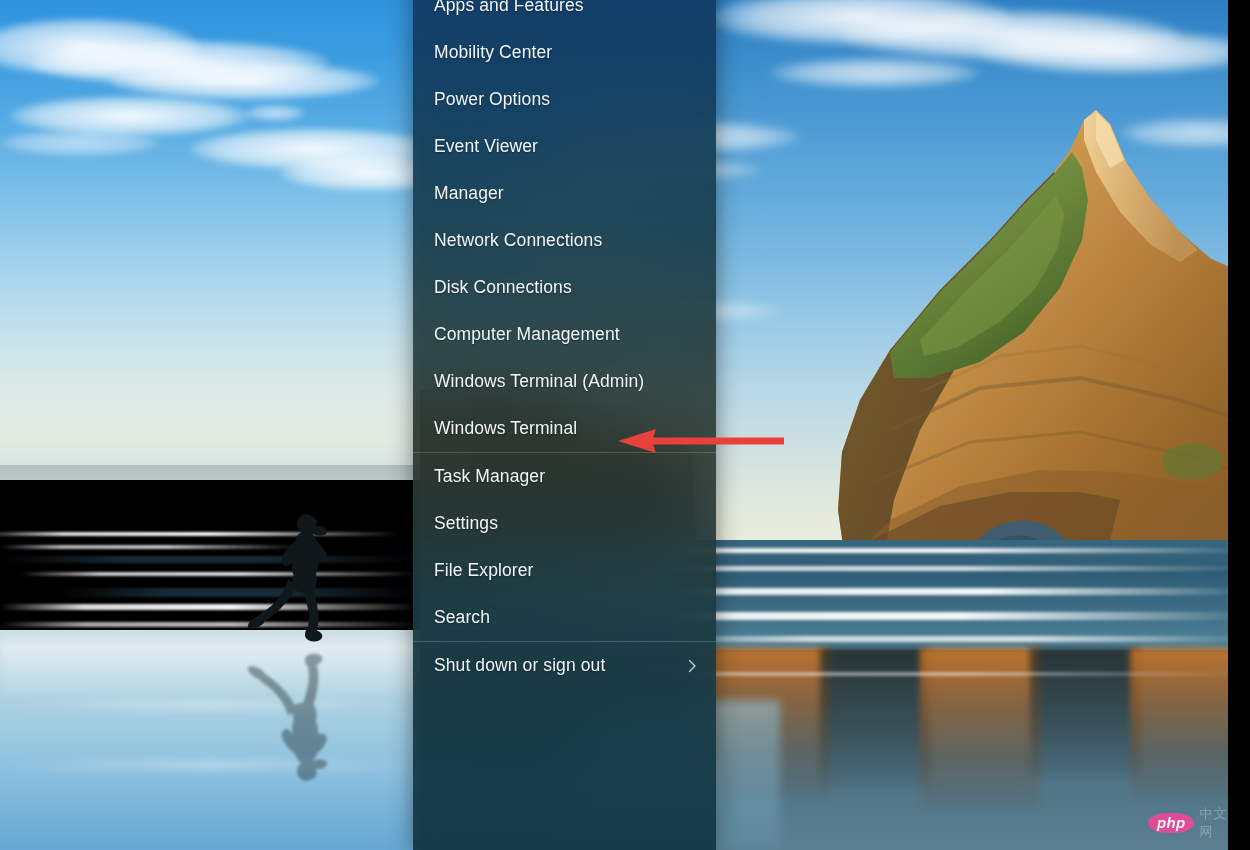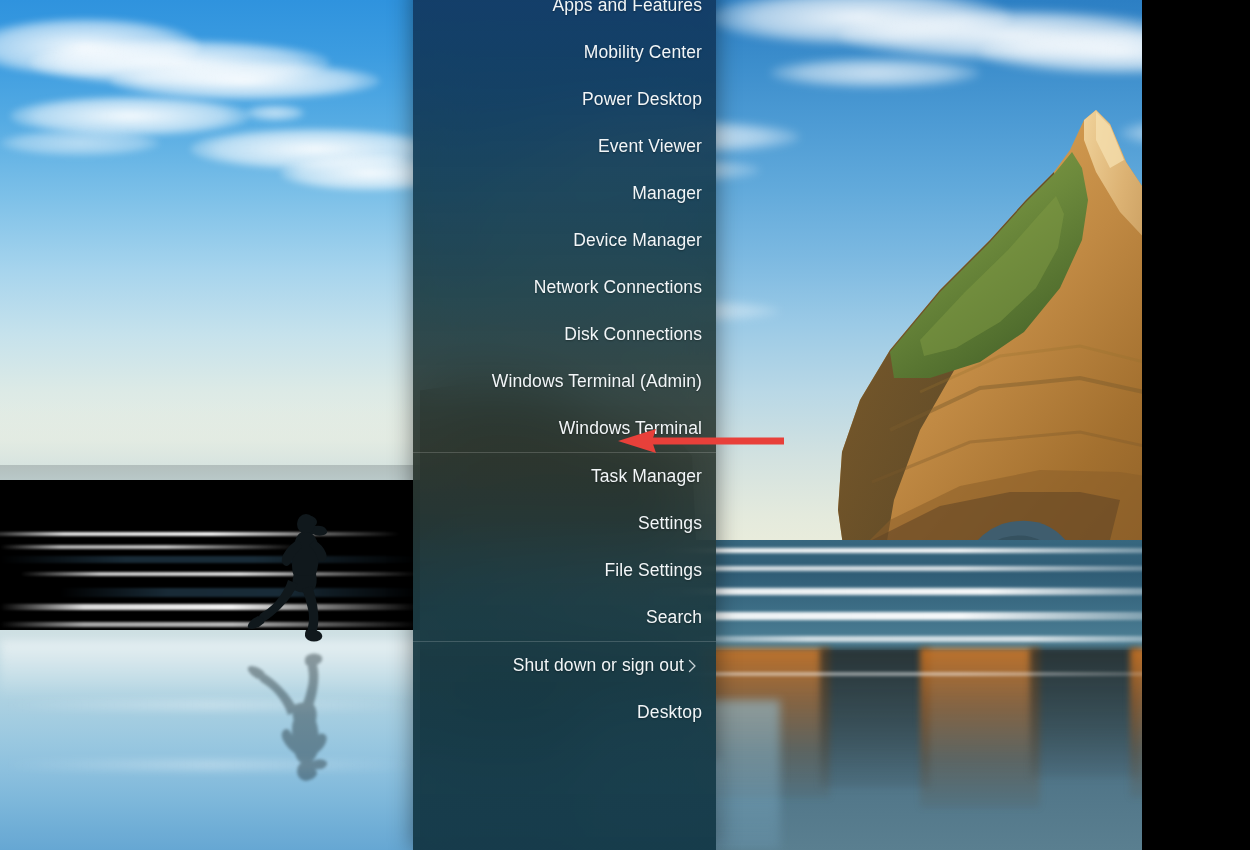"Apps and Features" #screen { text-align: right -> none; width: 1142px -> 1228px }
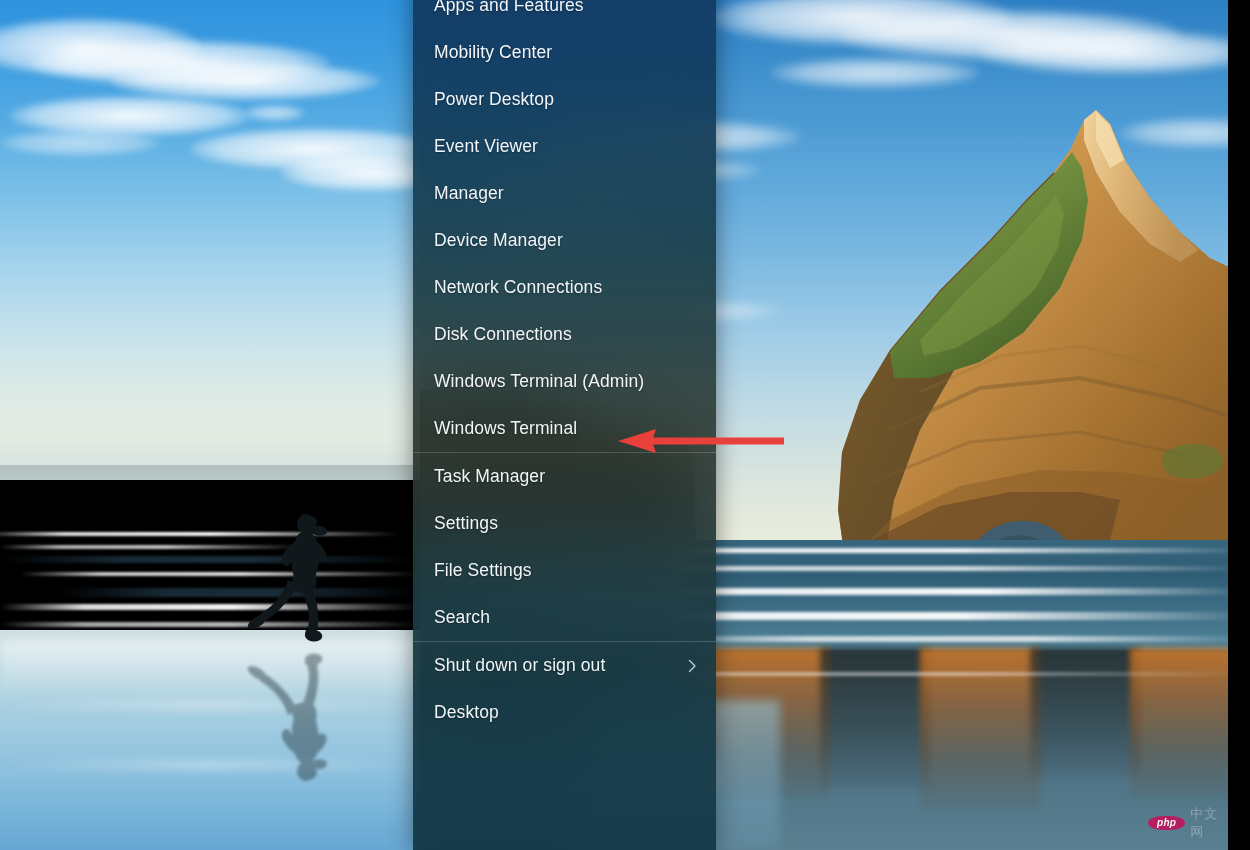"Power Desktop" span.lbl { text: Desktop -> Options }
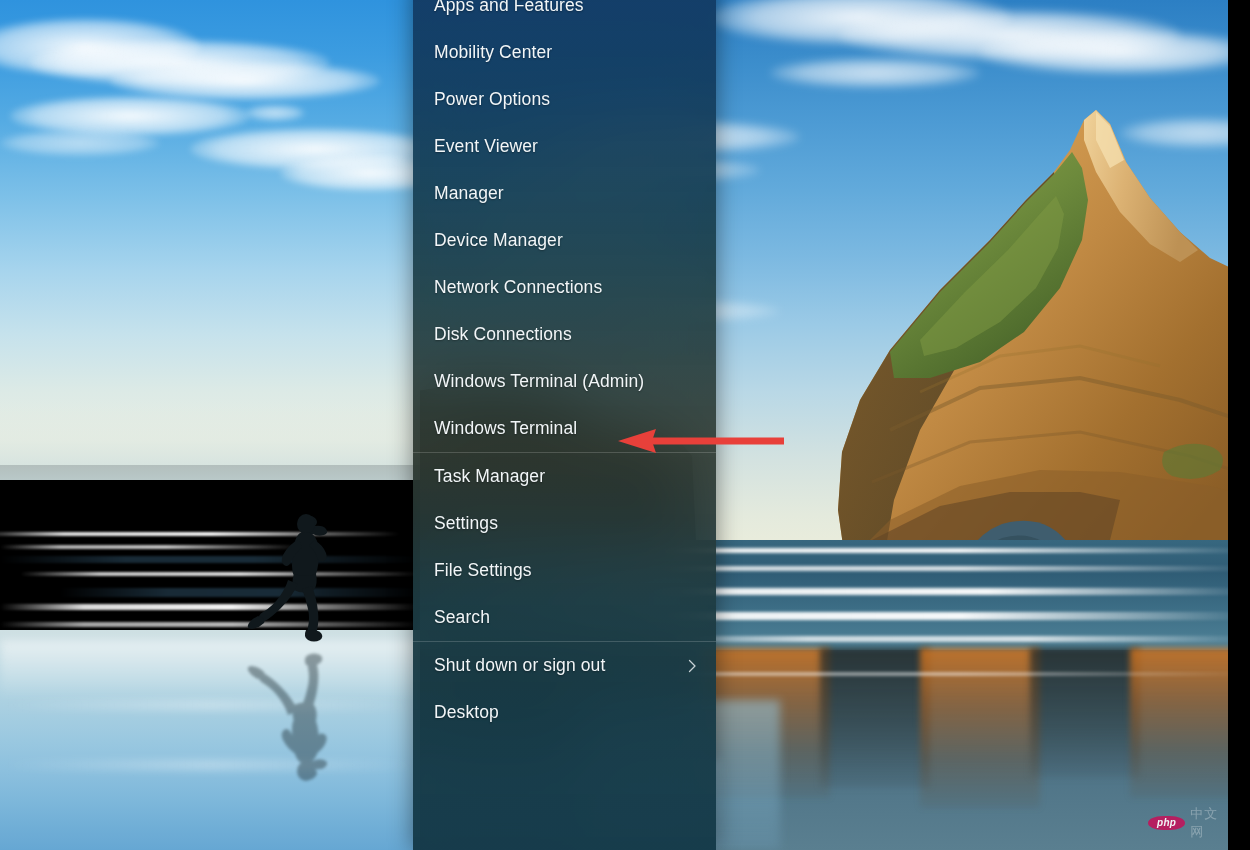"Device Manager" div.mi { html: <div> <span>Device Manager</span> </div> -> none }
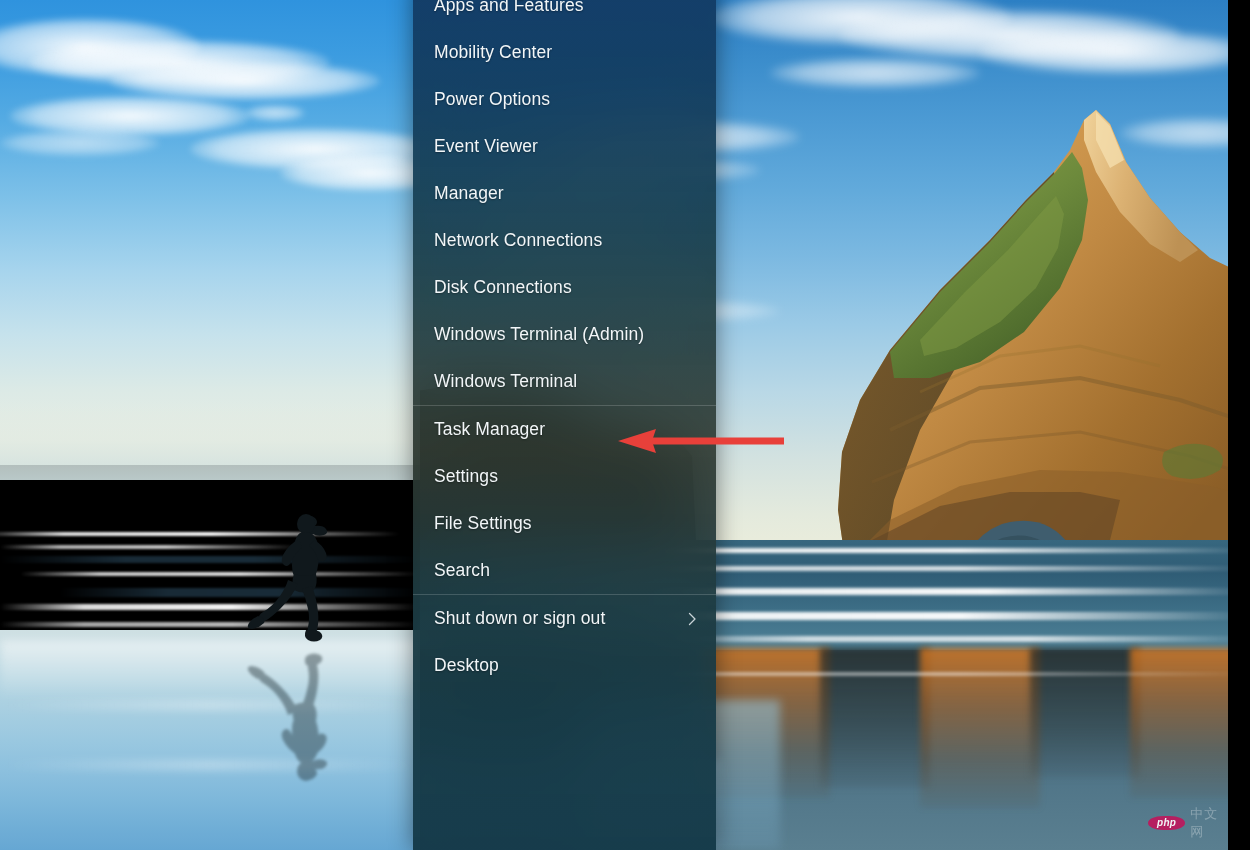"Computer Management" div.mi { html: none -> <div> <span>Computer Management</span> </div> }
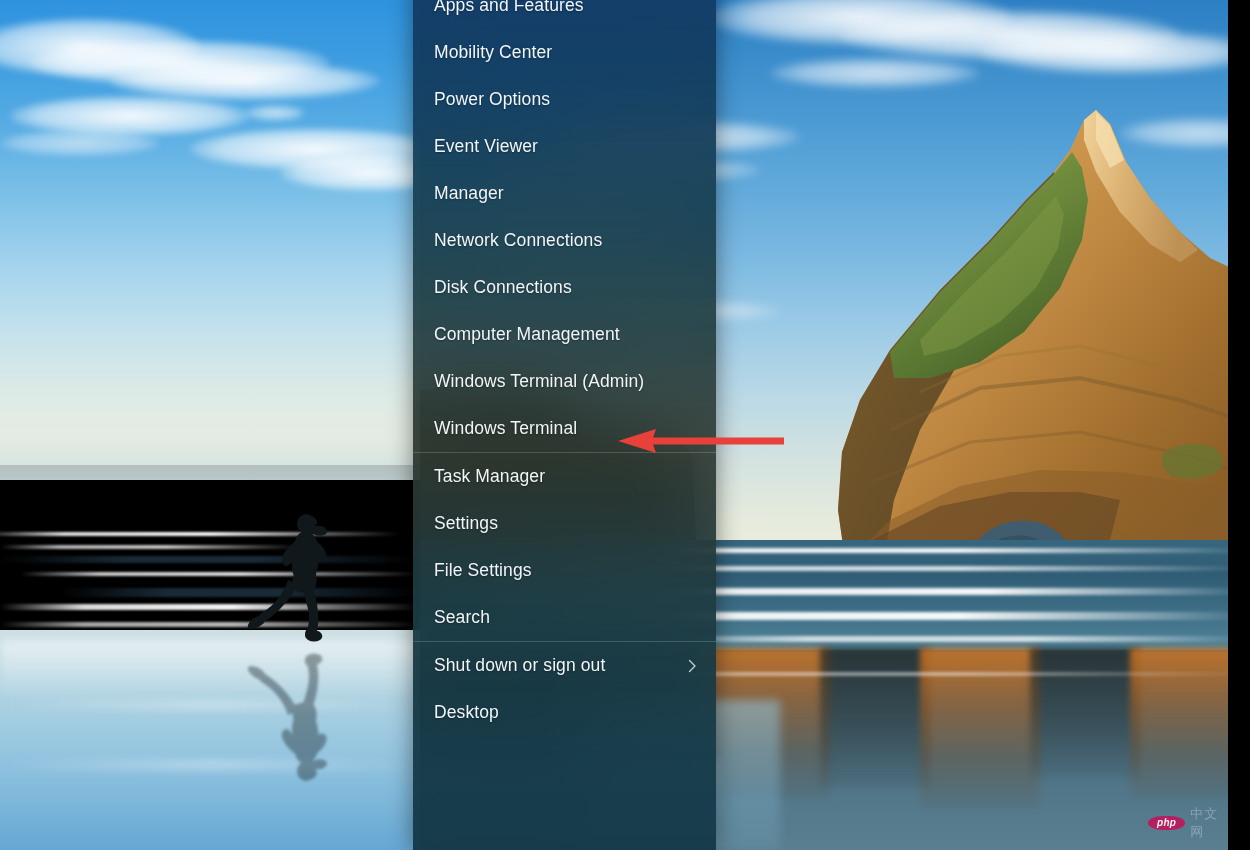"File Settings" span.lbl { text: Settings -> Explorer }
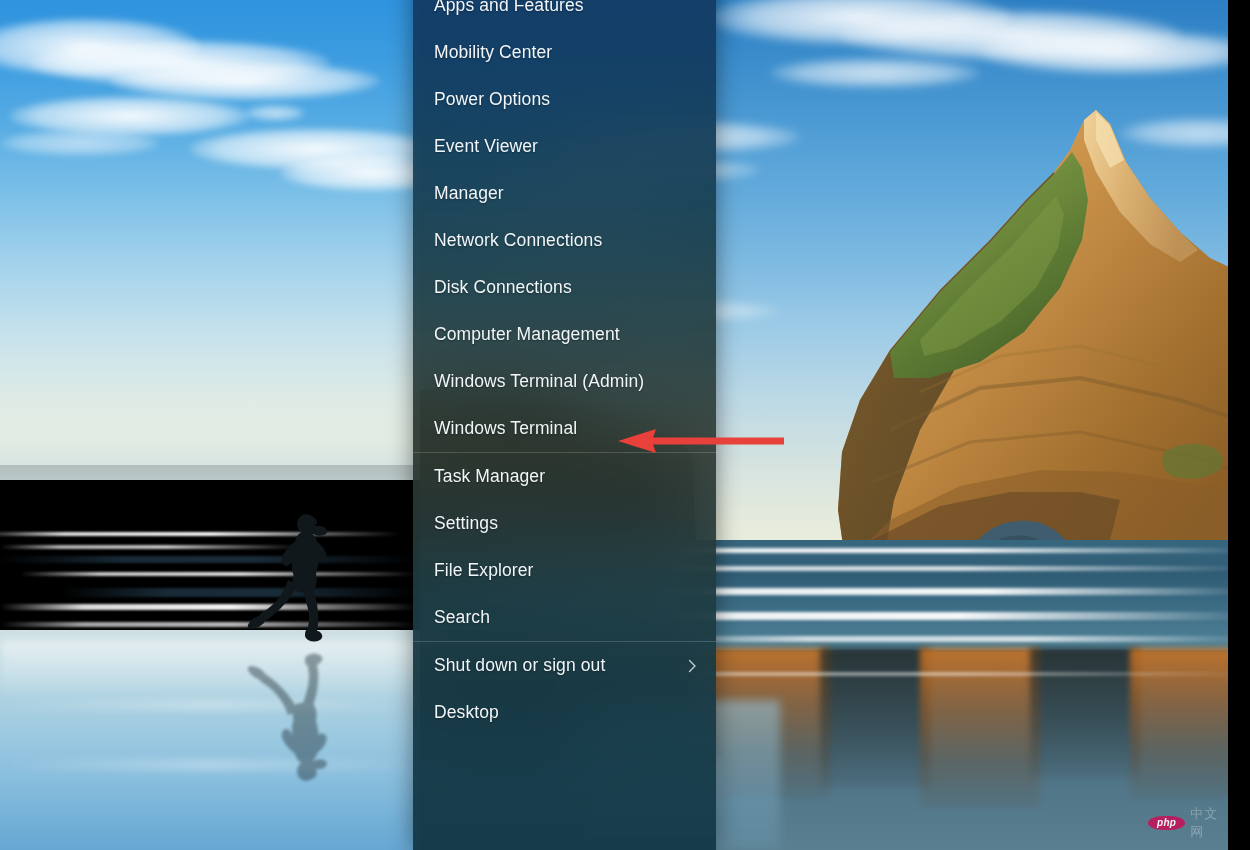"Desktop" div.mi { html: <div> <span>Desktop</span> </div> -> none }
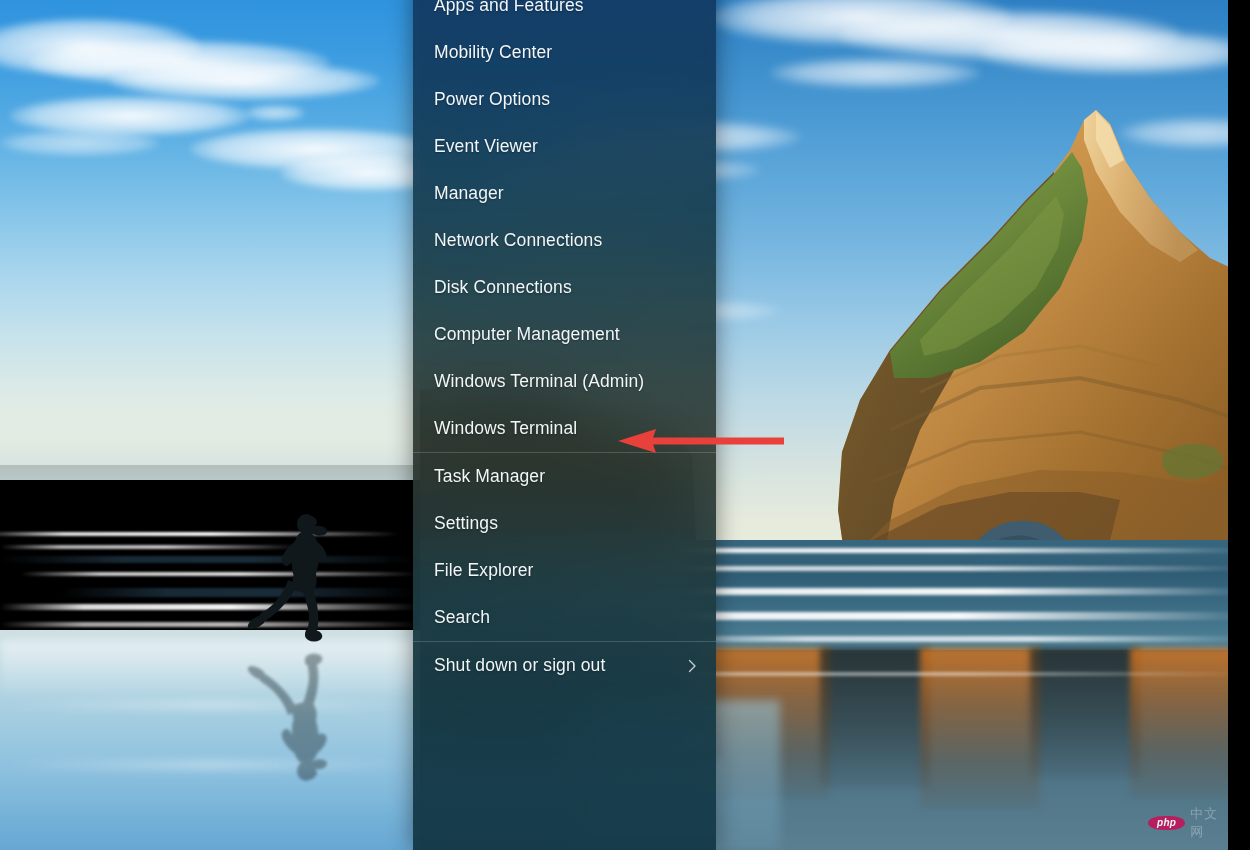"php" .wm-php { background: #be185d -> #ec4899; font-size: 10px -> 15px }
